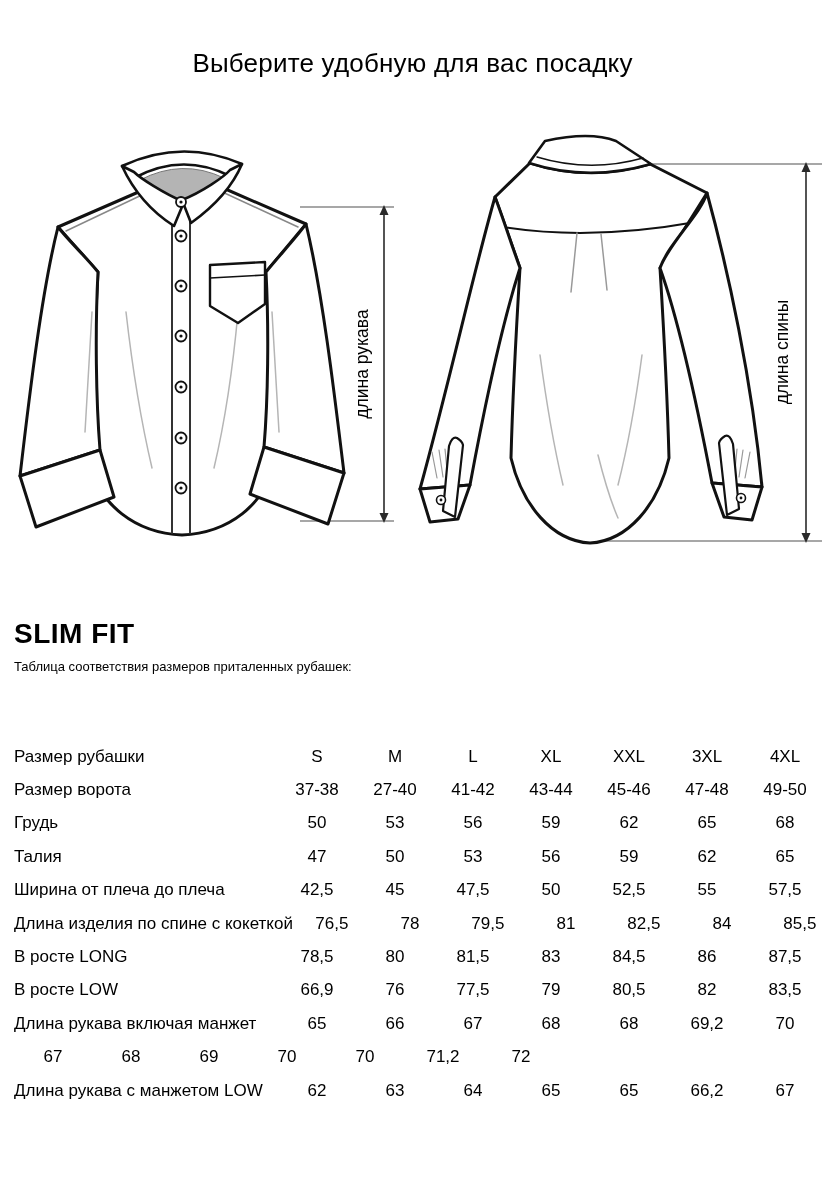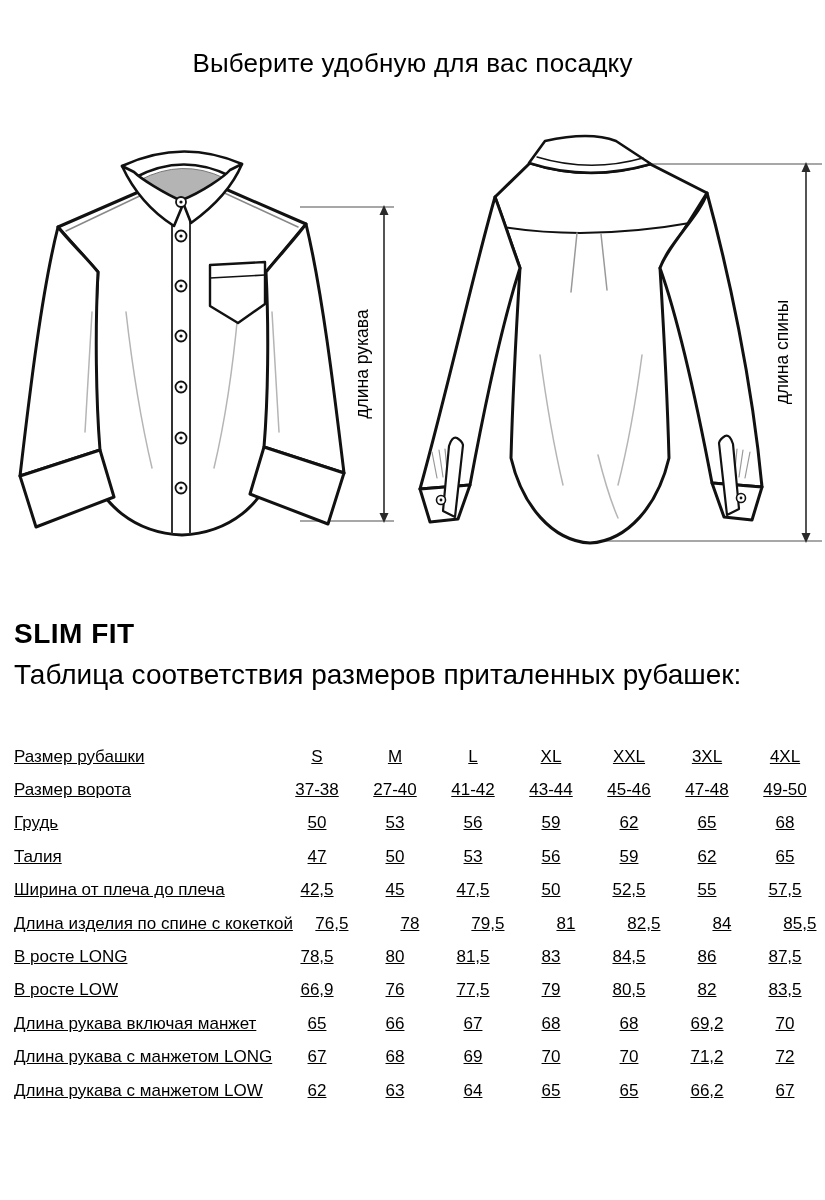"Таблица соответствия размеров" .section-subtitle { font-size: 28px -> 13px }
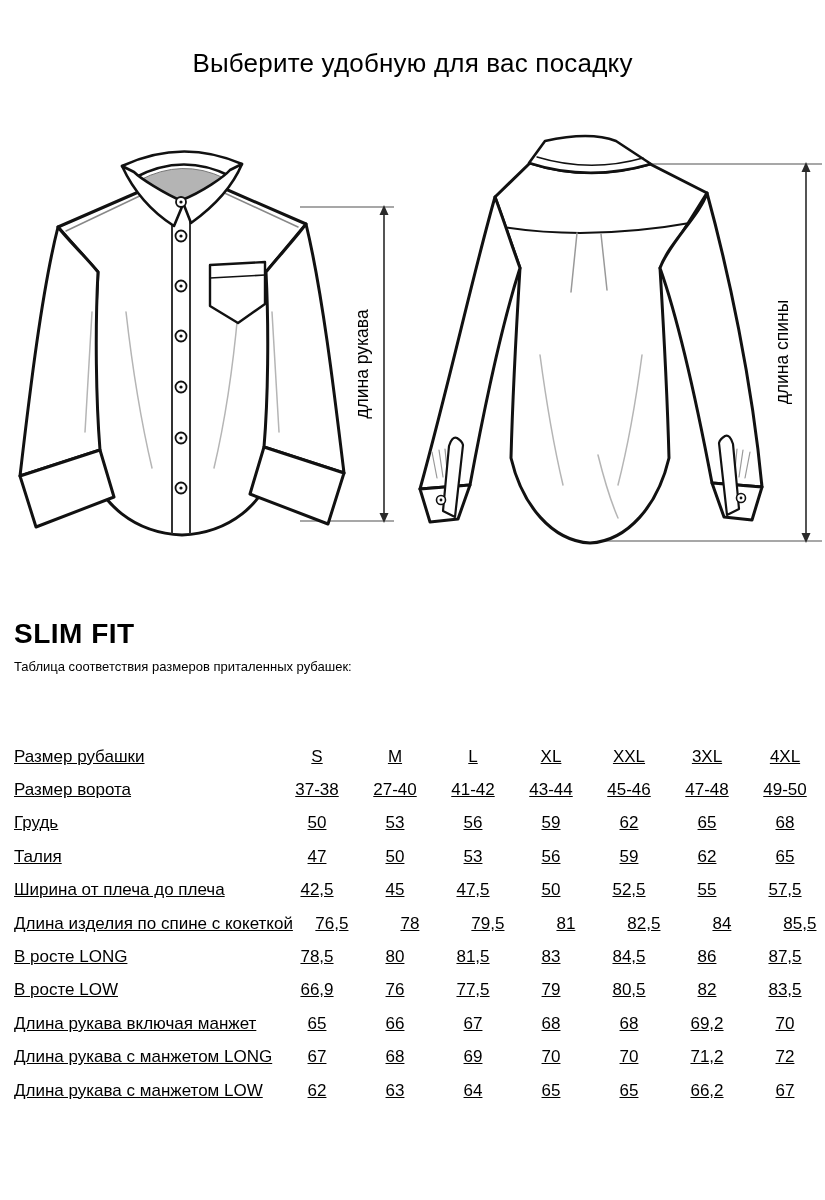"Размер рубашки" .size-table .tr { text-decoration: underline -> none }
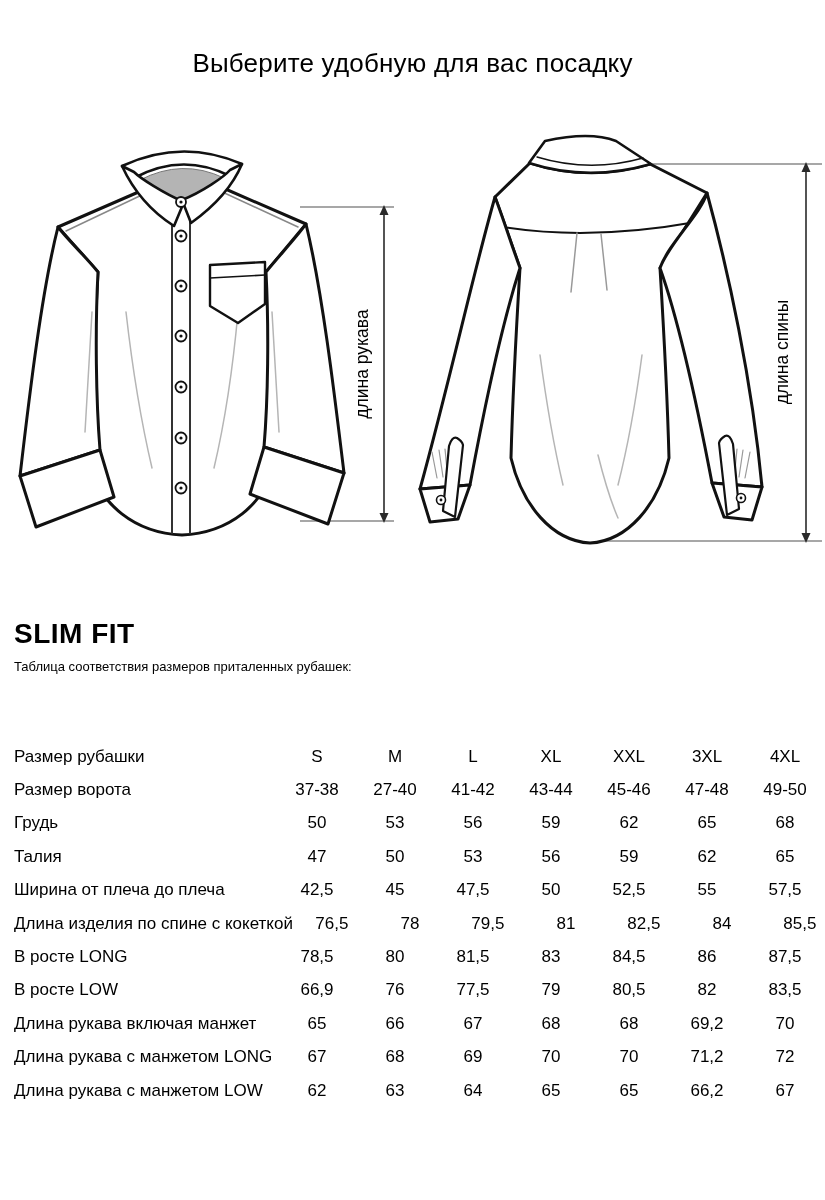"Длина рукава с манжетом LONG" div.row-label { html: <div>Длина рукава с манжетом LONG</div> -> none }
